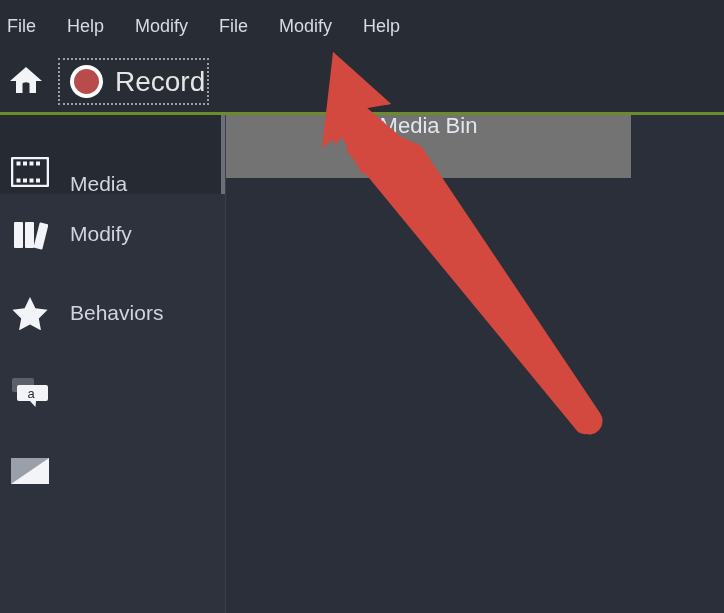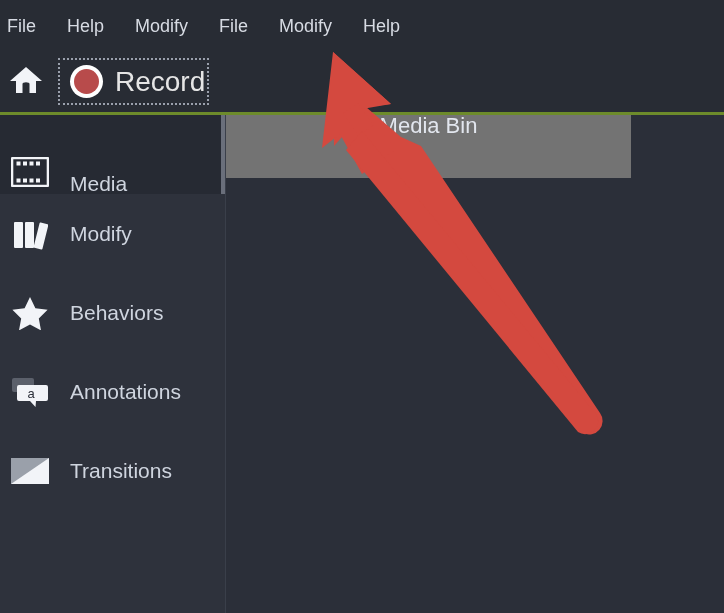"Annotations" span.nav-label { html: <span>Annotations</span> -> none }
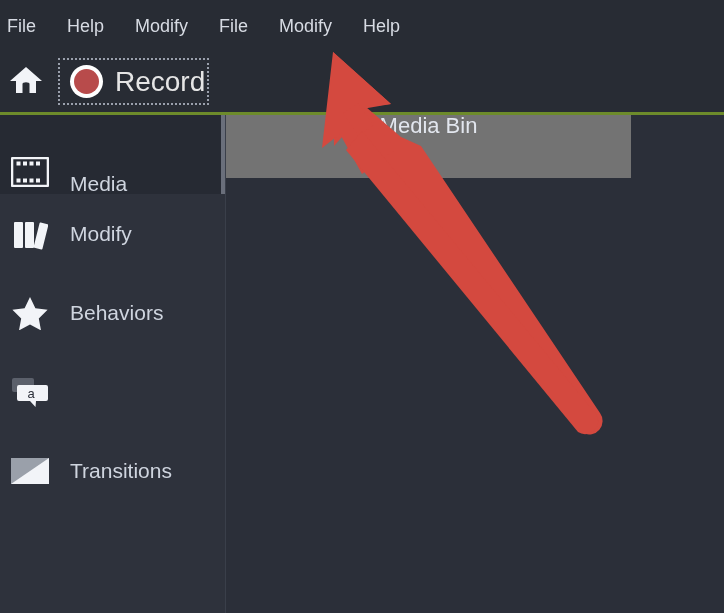"Transitions" span.nav-label { html: <span>Transitions</span> -> none }
